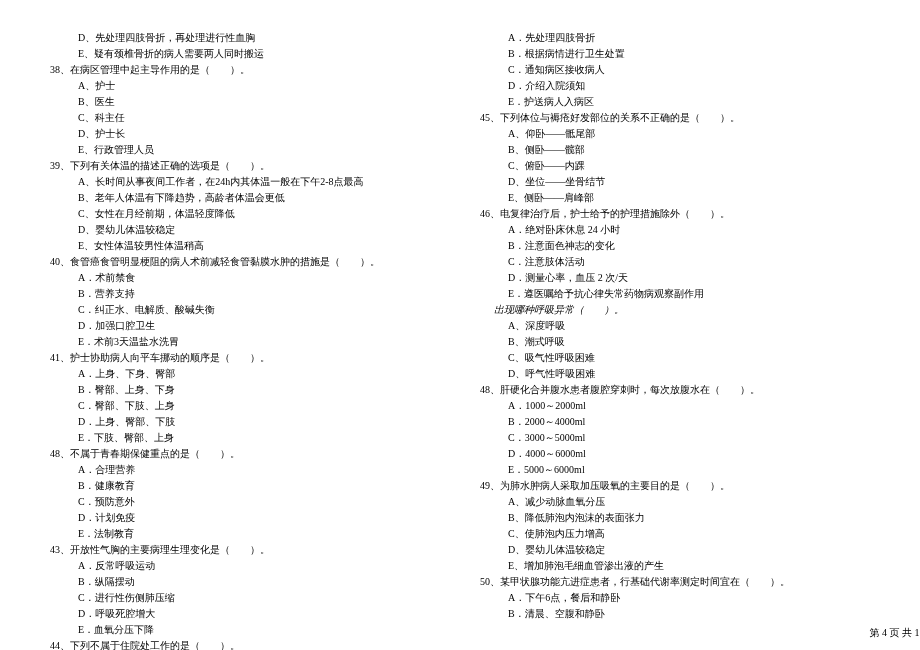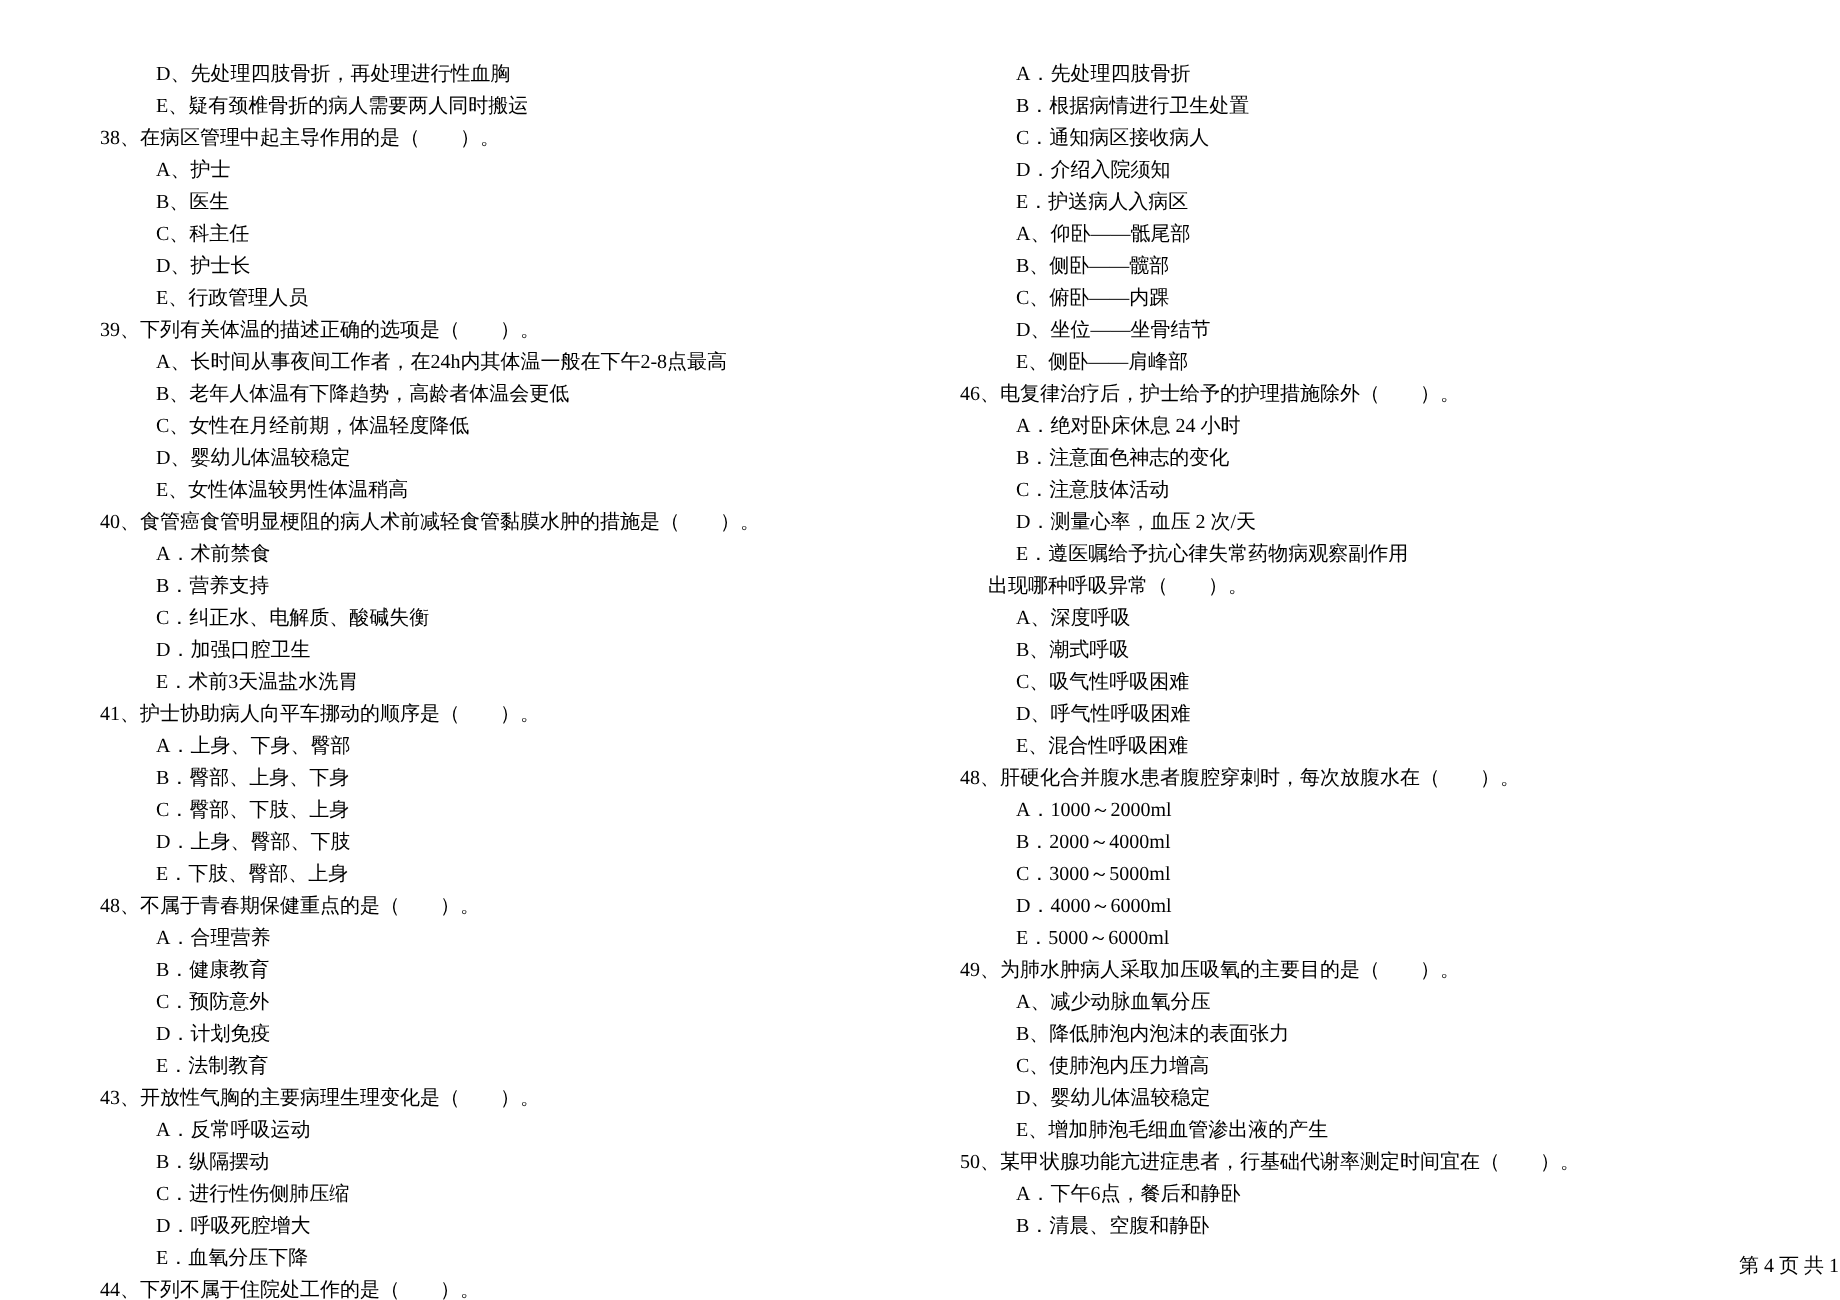"45、下列体位与褥疮好发部位的关系不正确的是（ ）。" div.line { html: none -> <div>45、下列体位与褥疮好发部位的关系不正确的是（ ）。</div> }
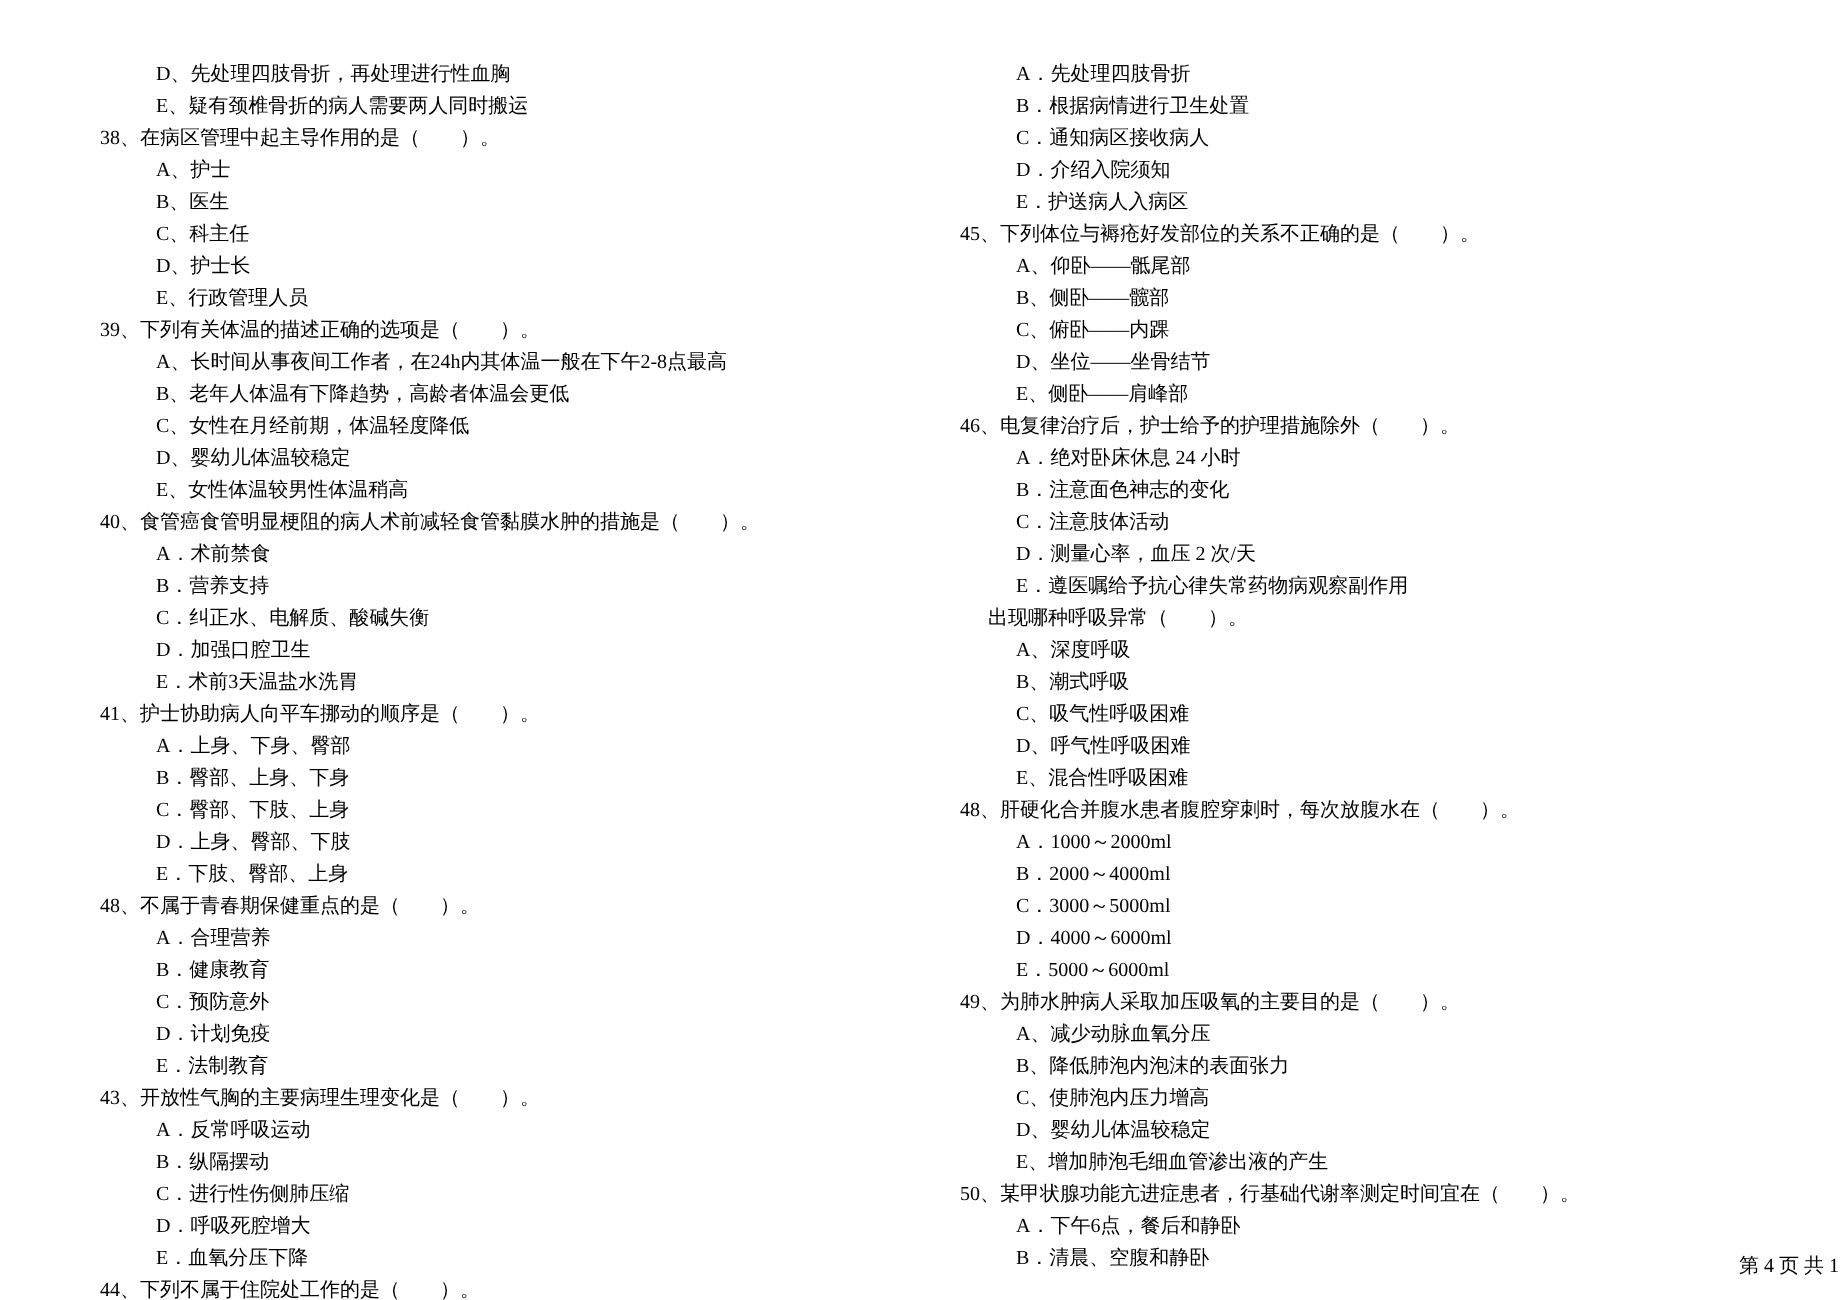"出现哪种呼吸异常（ ）。" .sub { font-style: none -> italic }
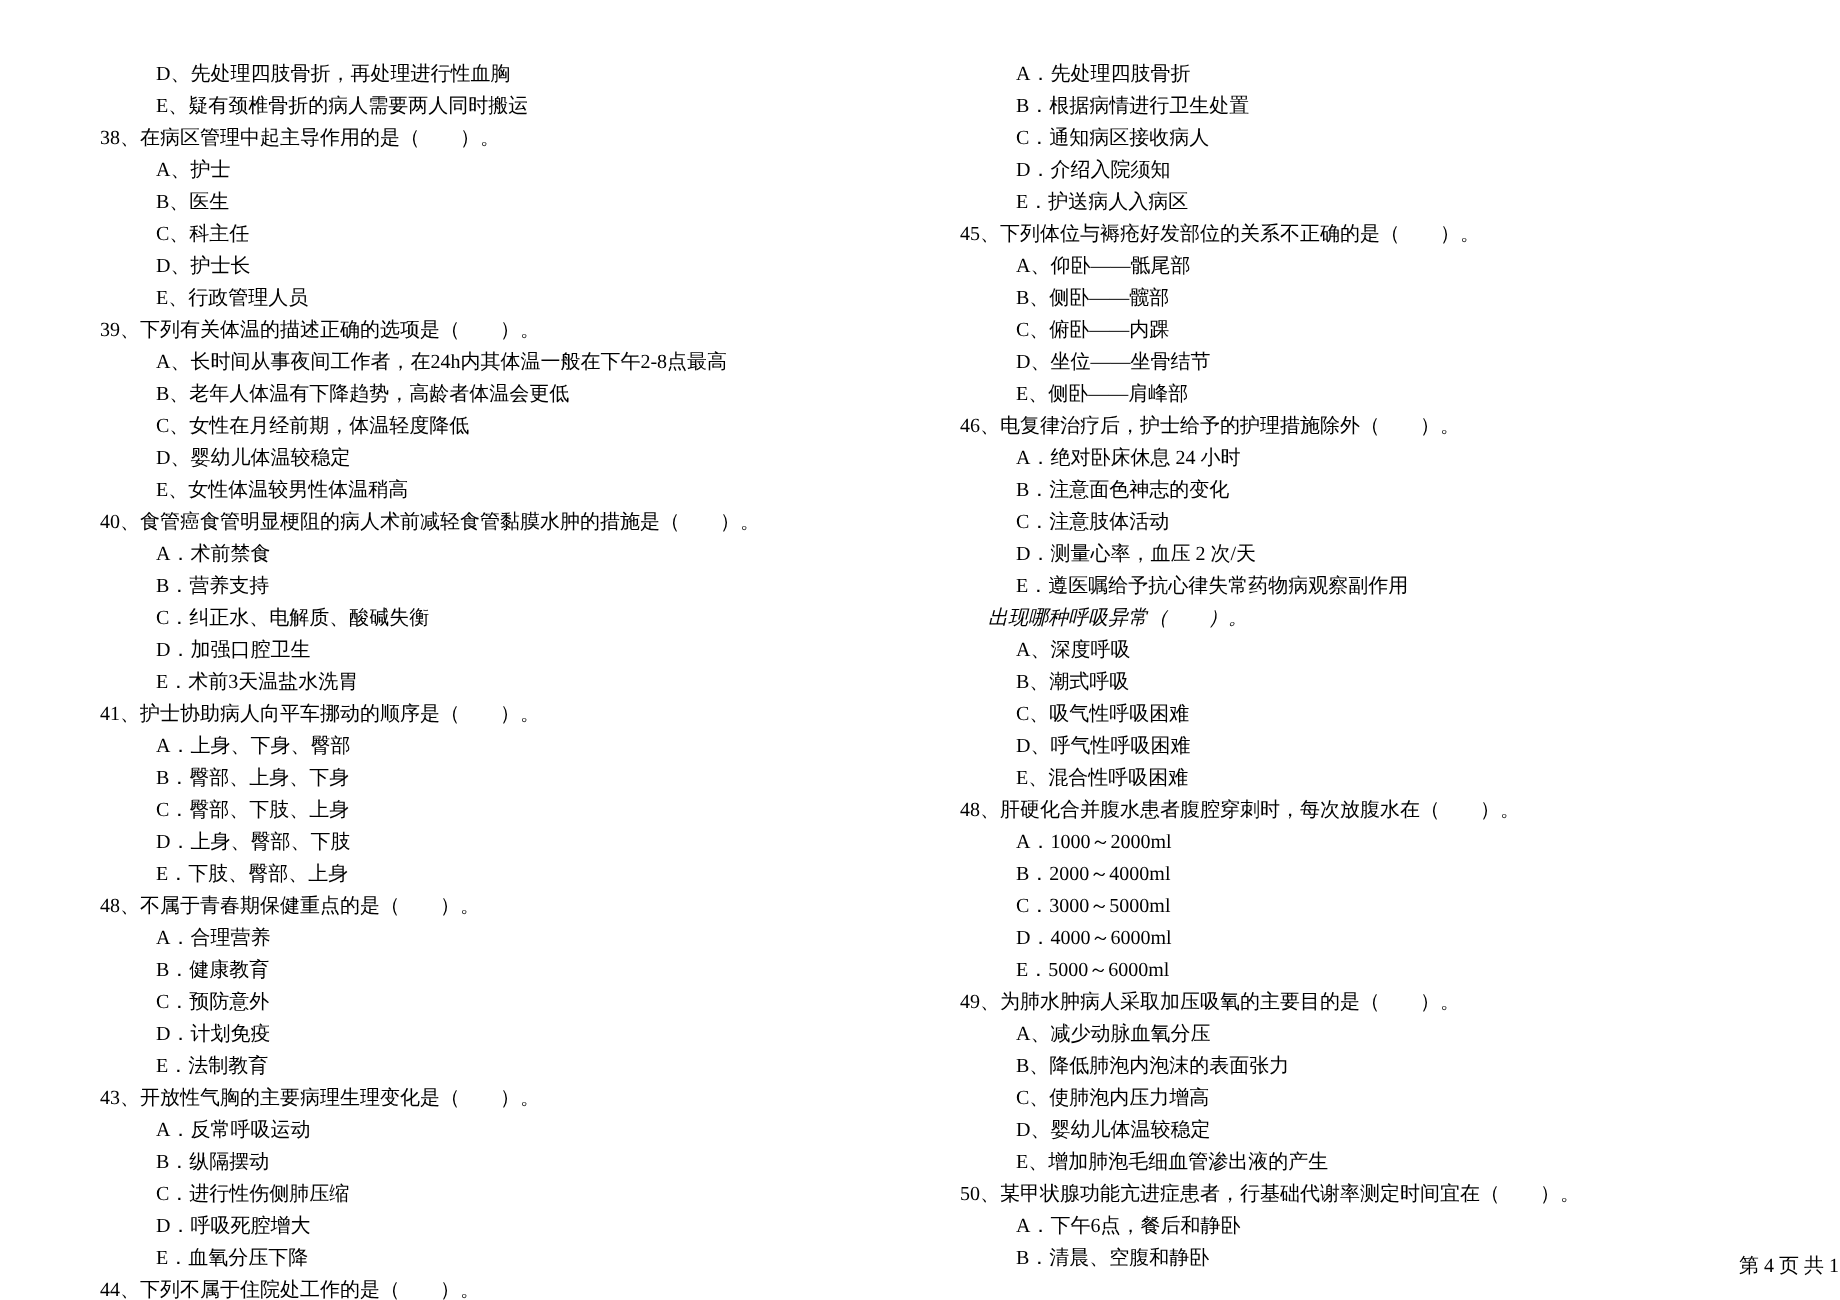"E、混合性呼吸困难" div.line { html: <div>E、混合性呼吸困难</div> -> none }
